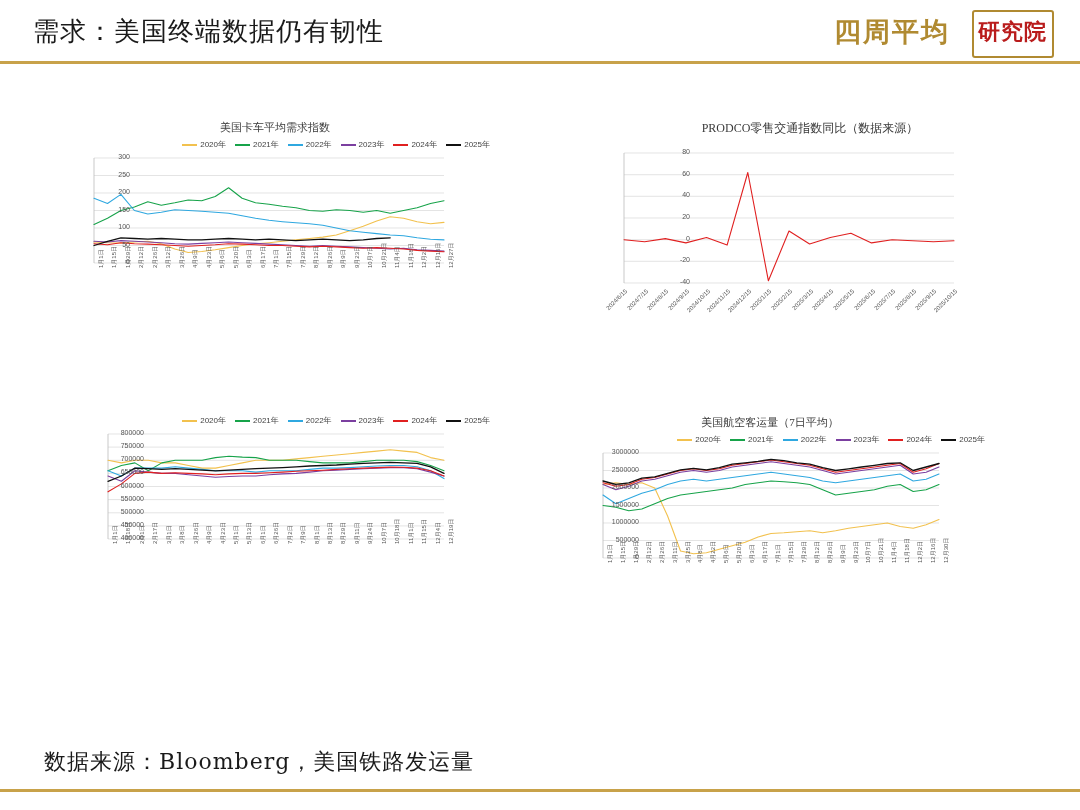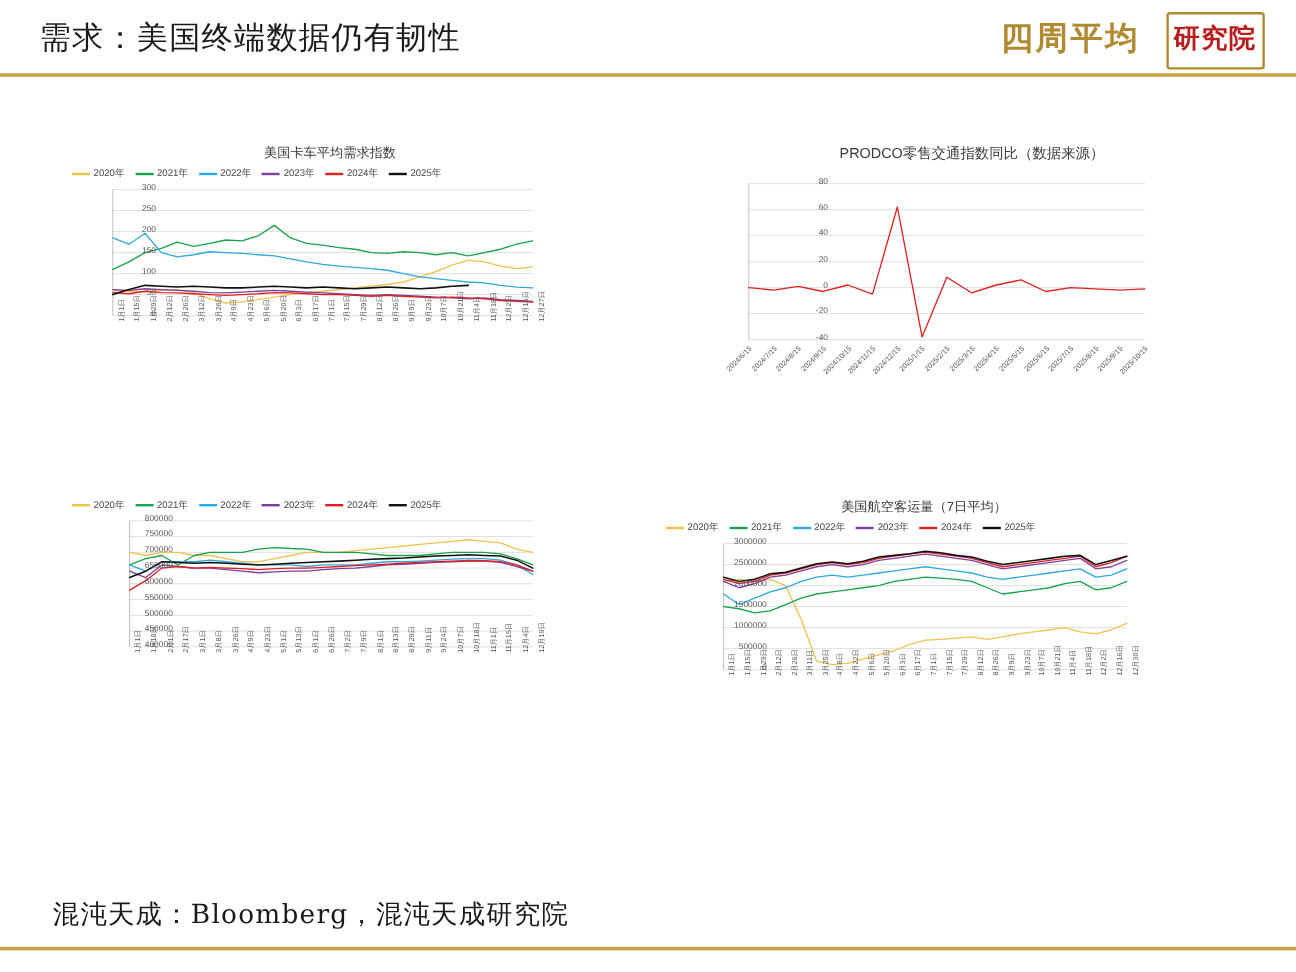"美国卡车平均需求指数" .panel-title { font-family: Liberation Sans, sans-serif -> Liberation Serif, serif }
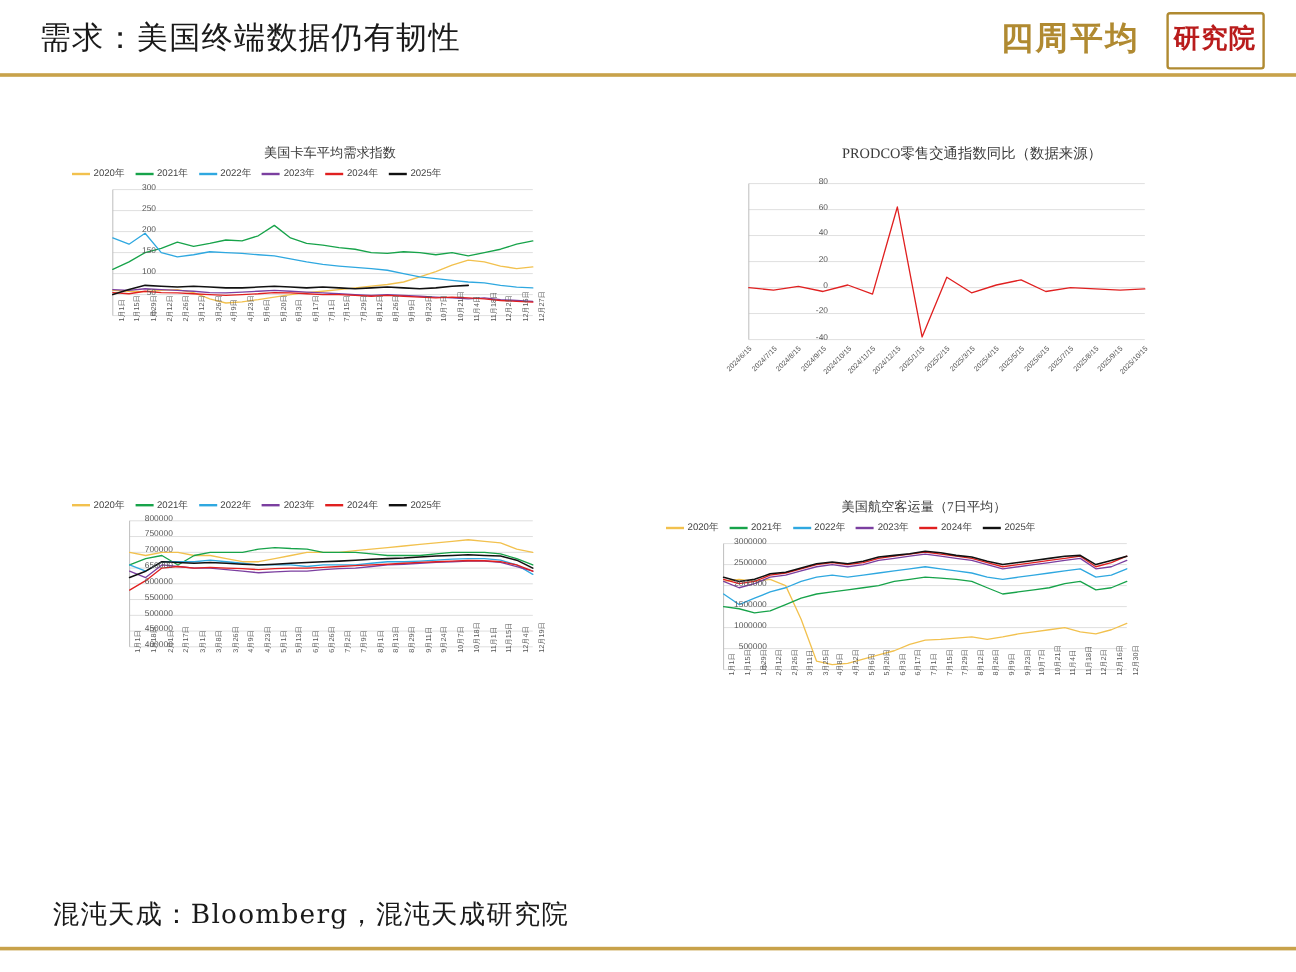"2020年" .legend { justify-content: flex-start -> flex-end }
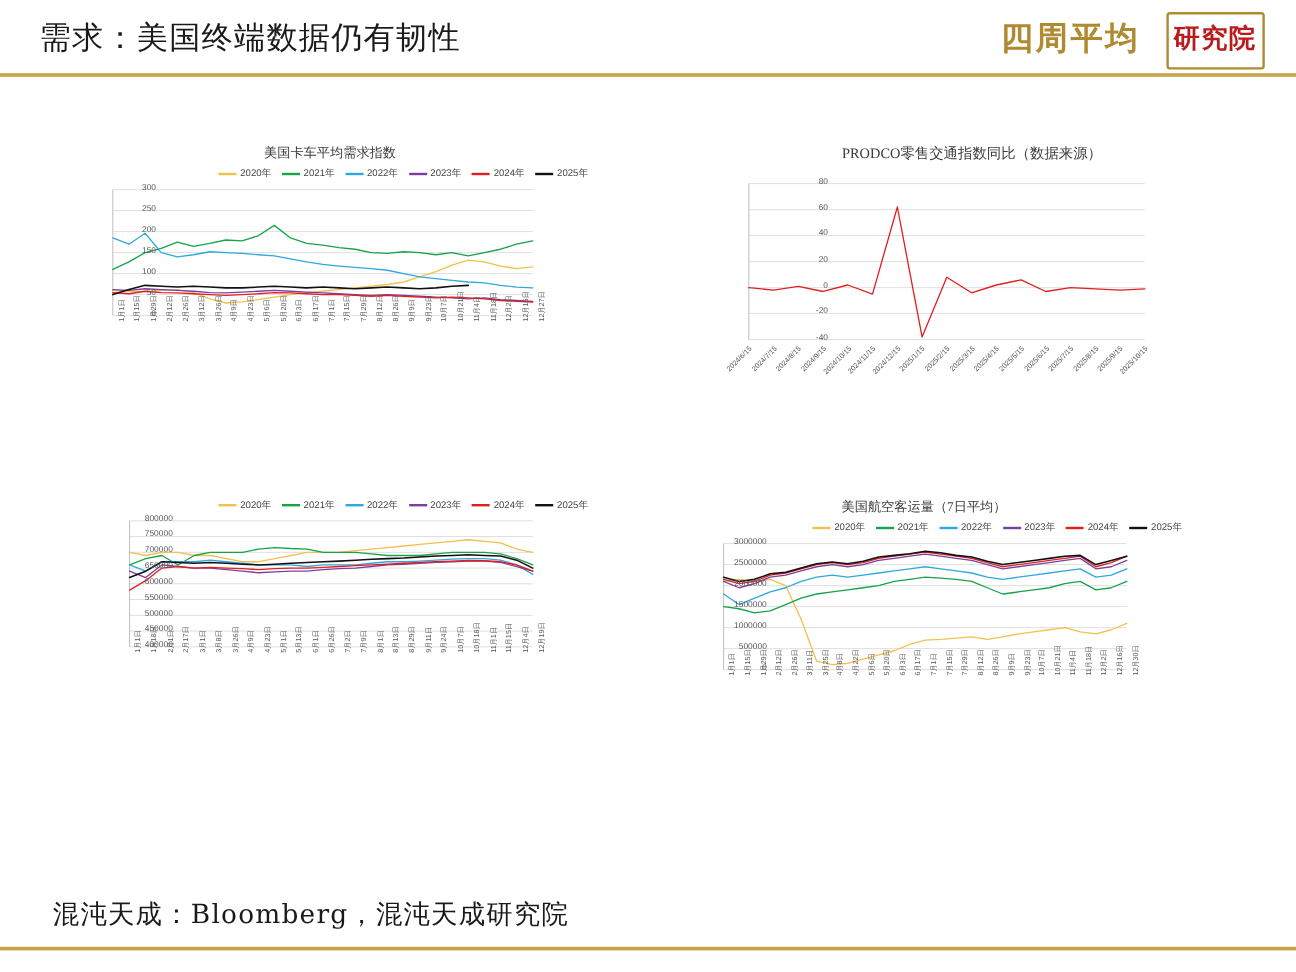"混沌天成：Bloomberg，混沌天成研究院" div.footer-text { text: 混沌天成：Bloomberg，混沌天成研究院 -> 数据来源：Bloomberg，美国铁路发运量 }
